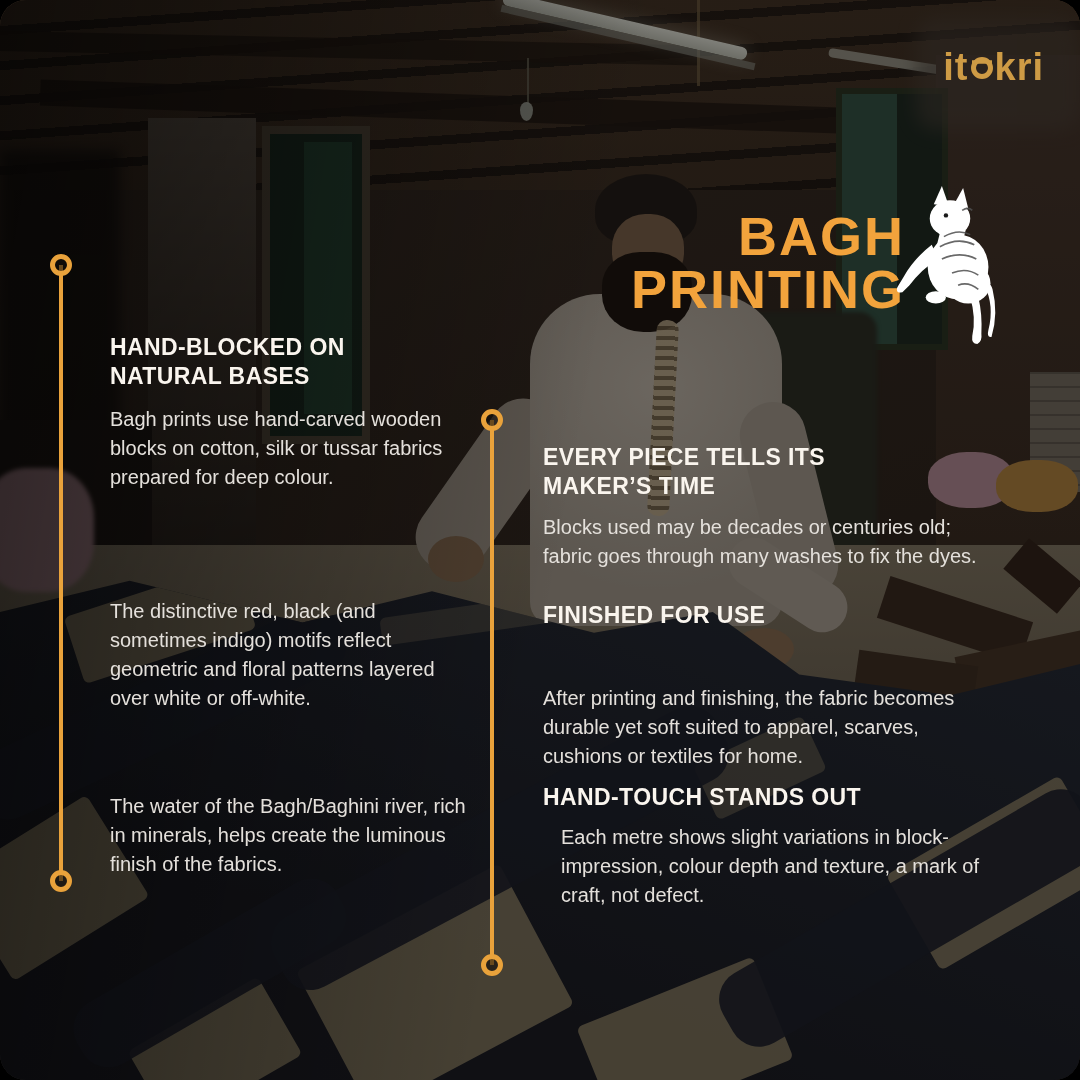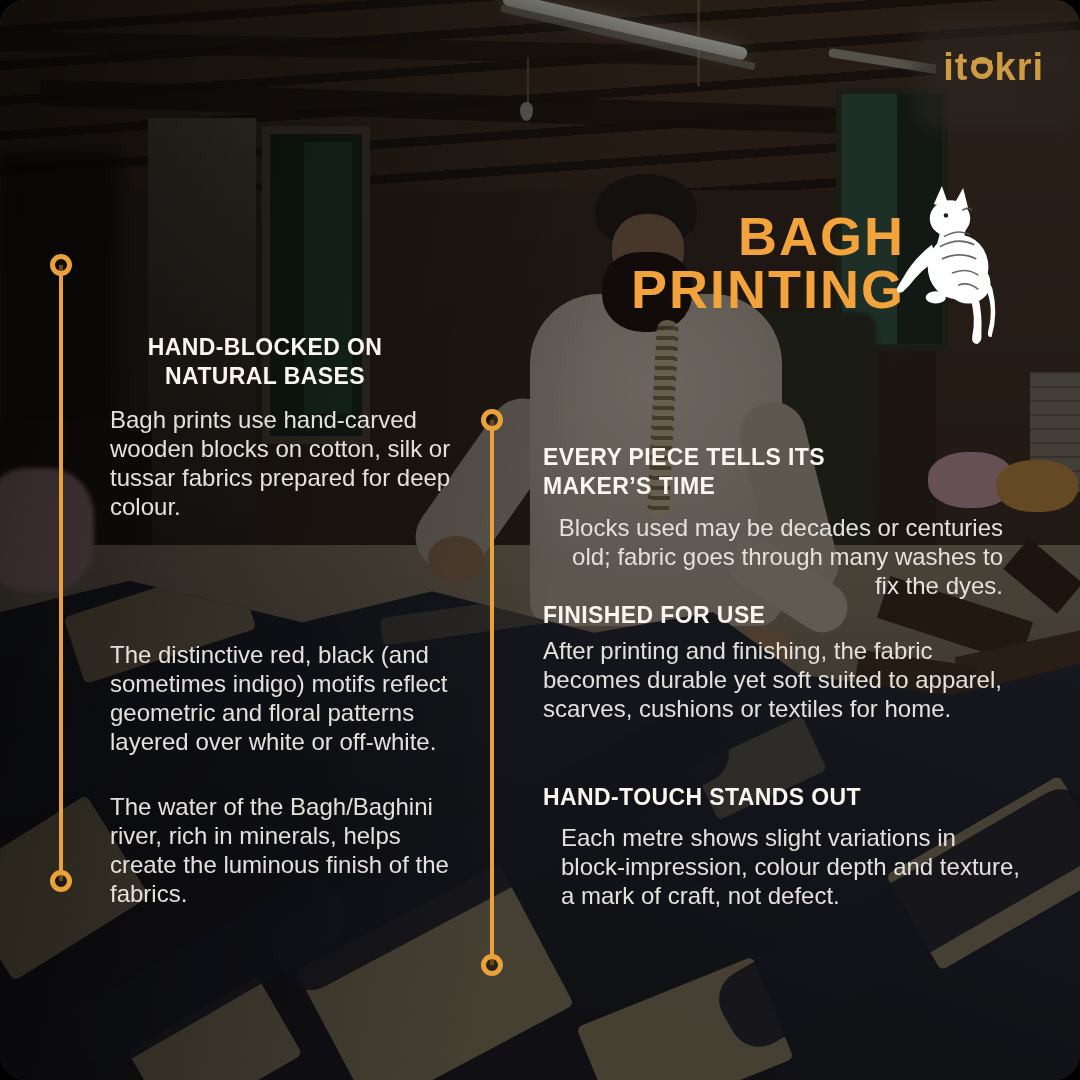"HAND-BLOCKED ON NATURAL BASES" .h-l1 { text-align: center -> none }
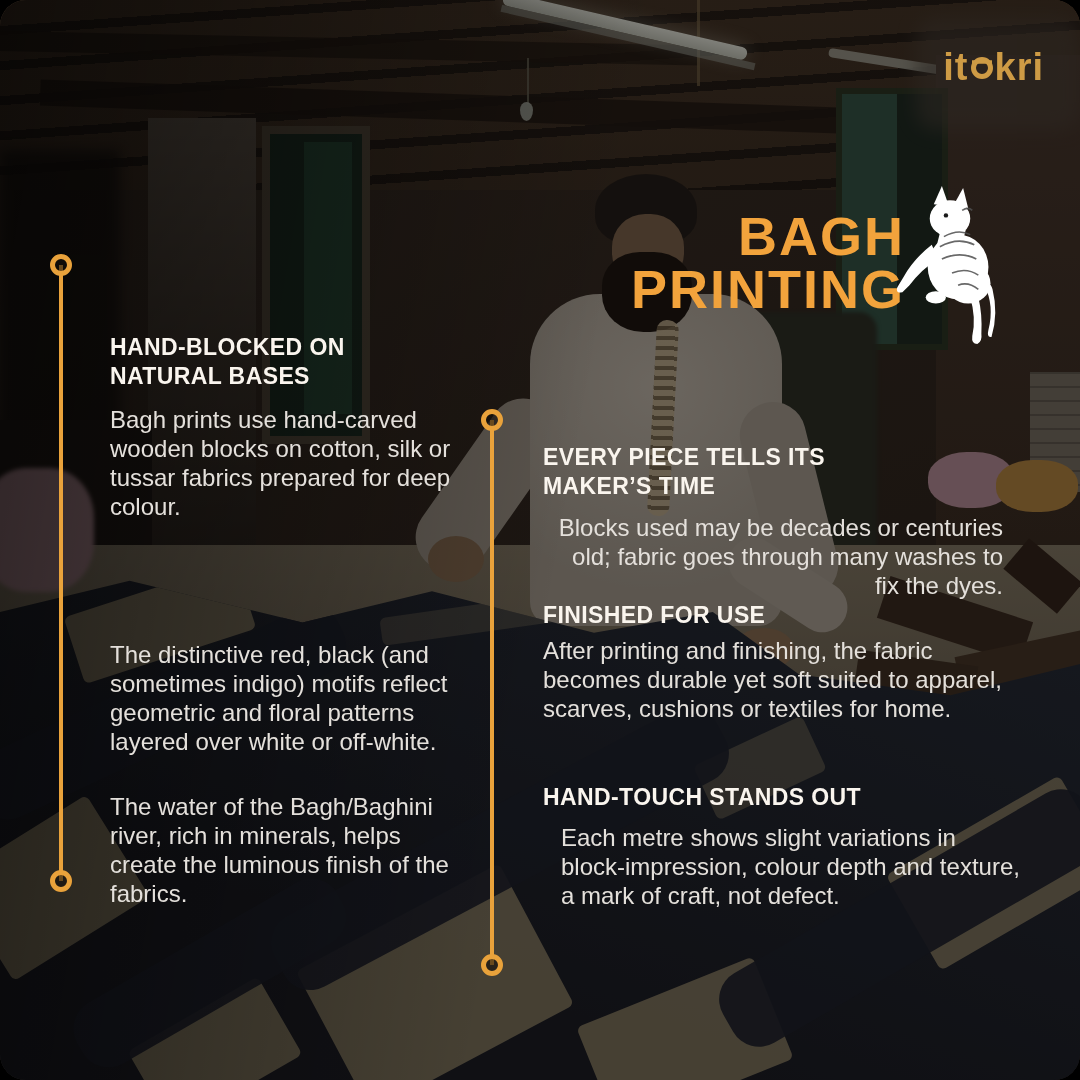"Bagh prints use hand-carved wooden" .body { font-size: 24px -> 20px }
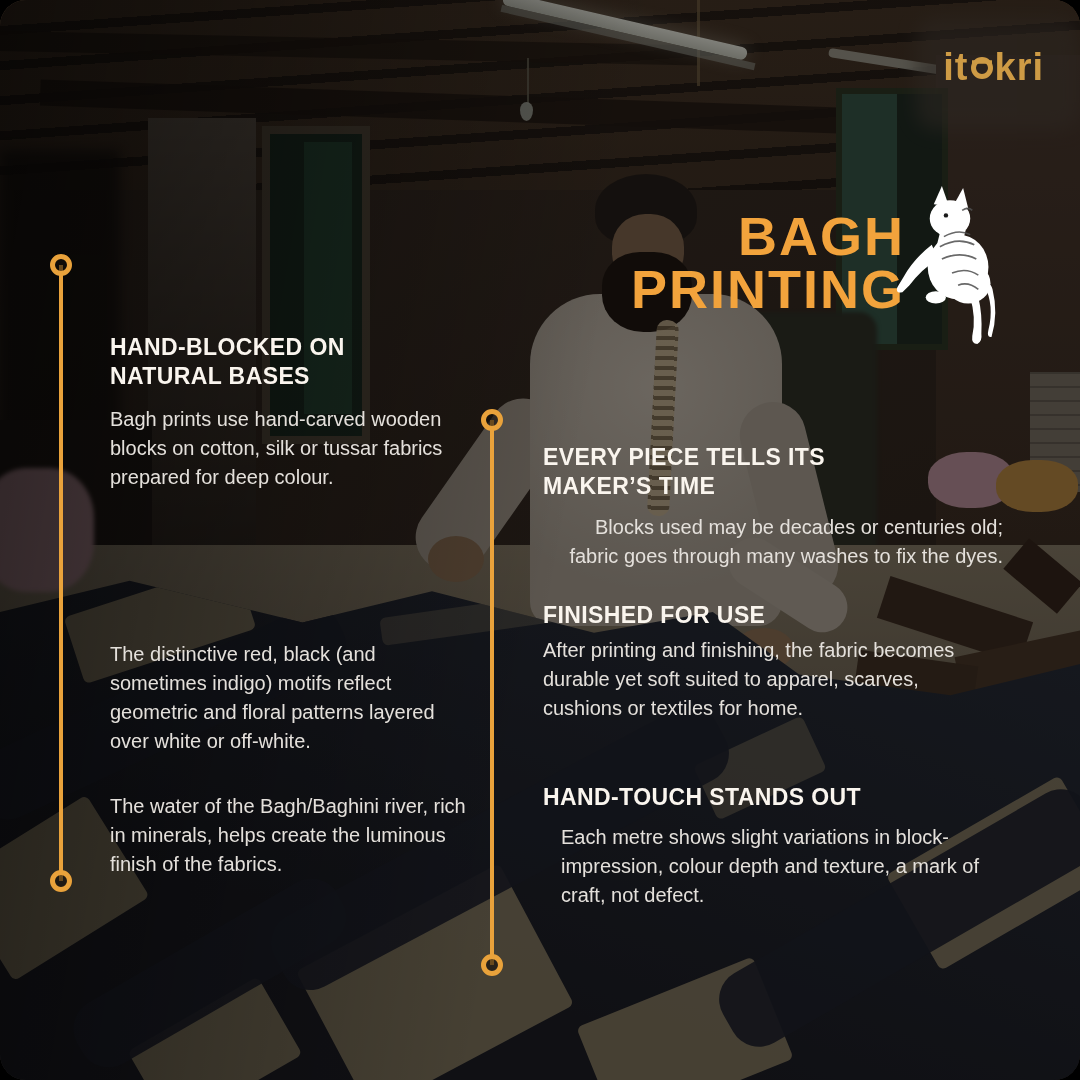"Blocks used may be decades" .b-r1 { text-align: right -> none }
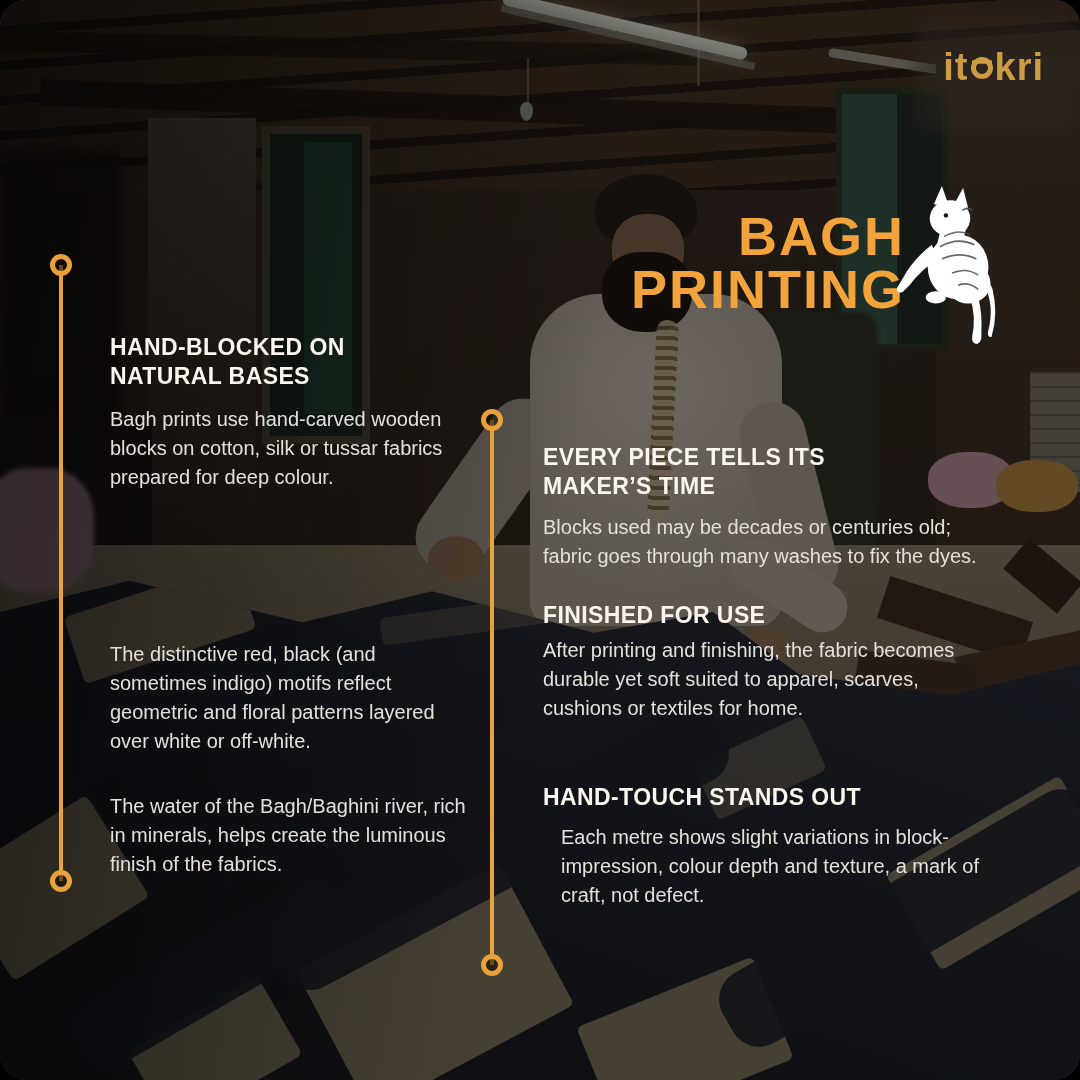"The distinctive red, black (and" .b-l2 { margin-top: 43px -> none }
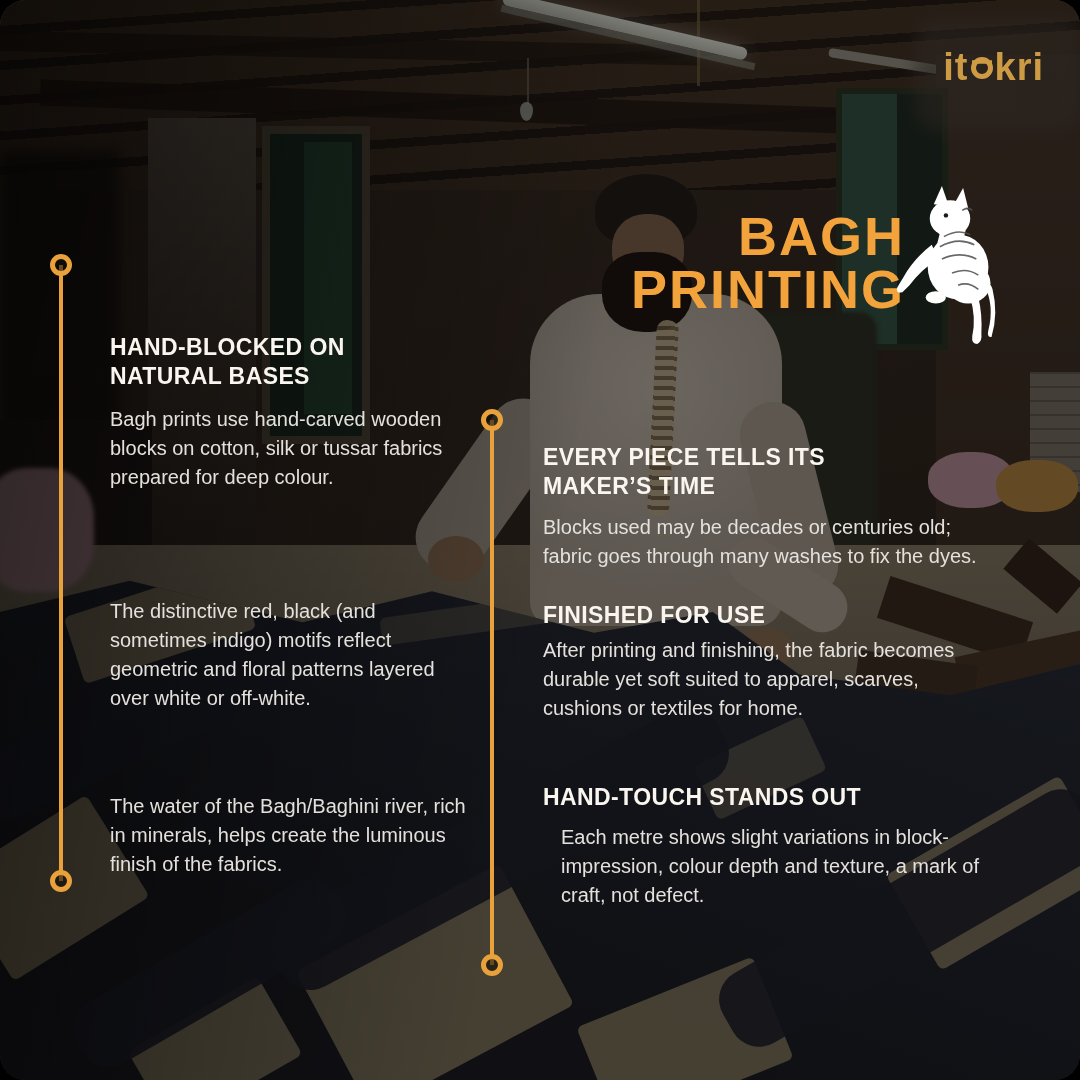"After printing and finishing, the" .b-r2 { top: 636px -> 684px }
